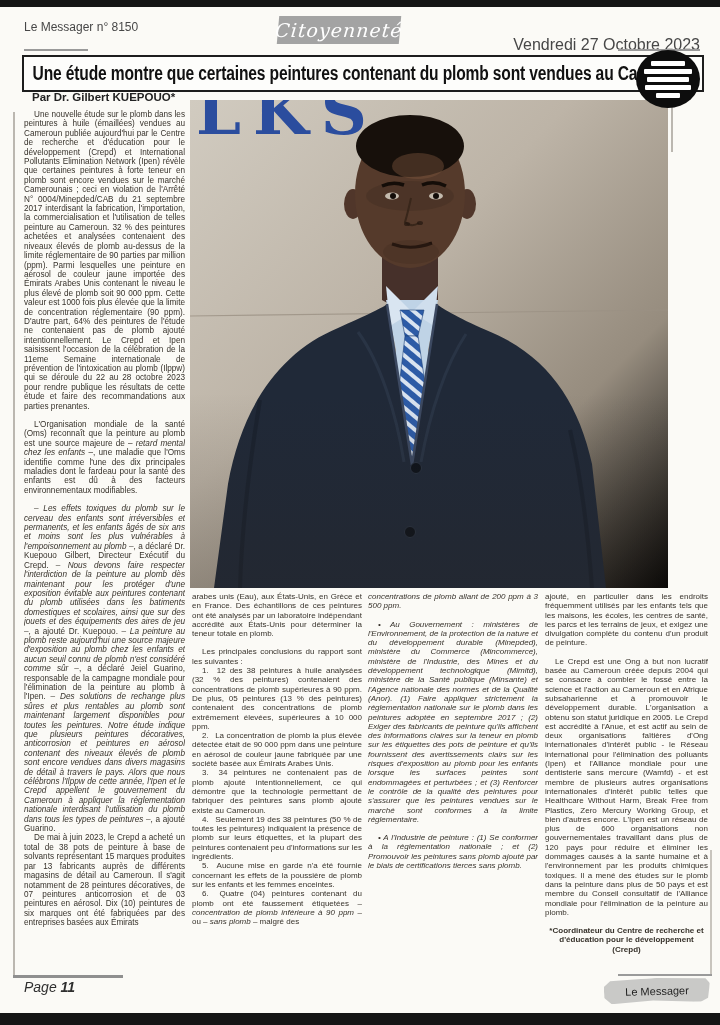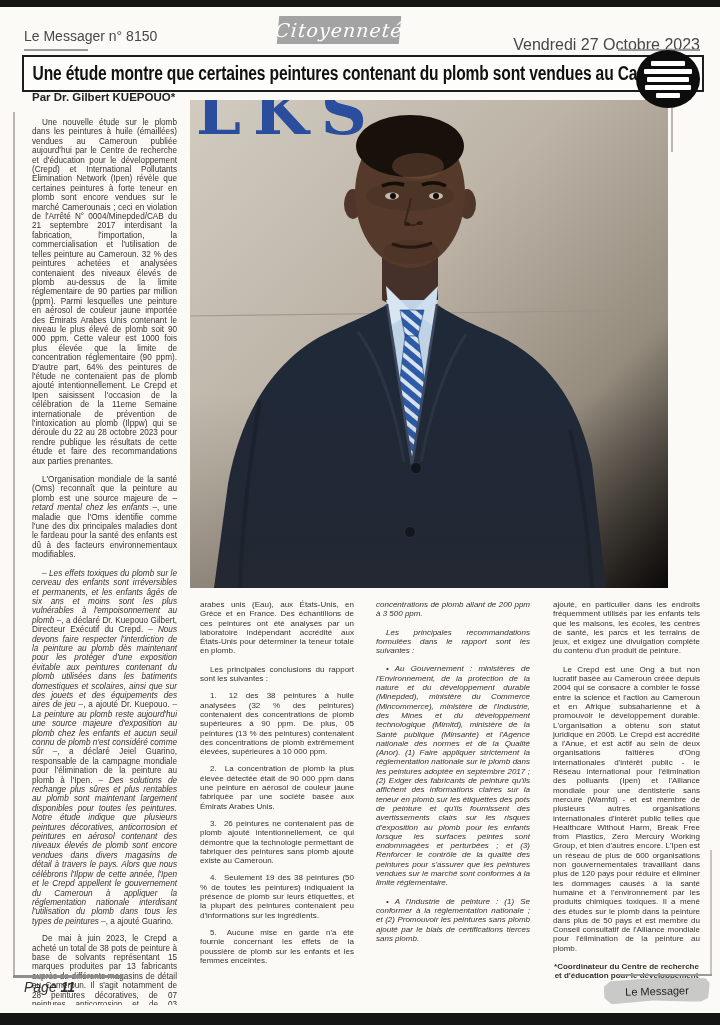"Le Messager n° 8150" .edition { font-size: 14px -> 12px; top: 28px -> 20px }
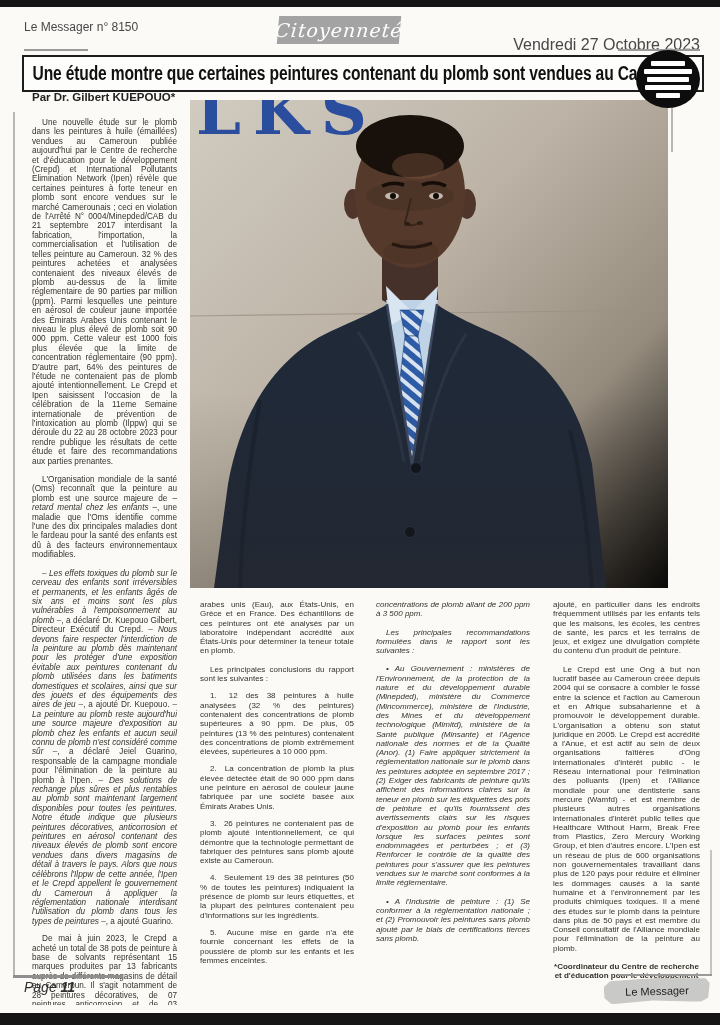"Une nouvelle étude sur le" .col p { margin: 8px -> 0 }
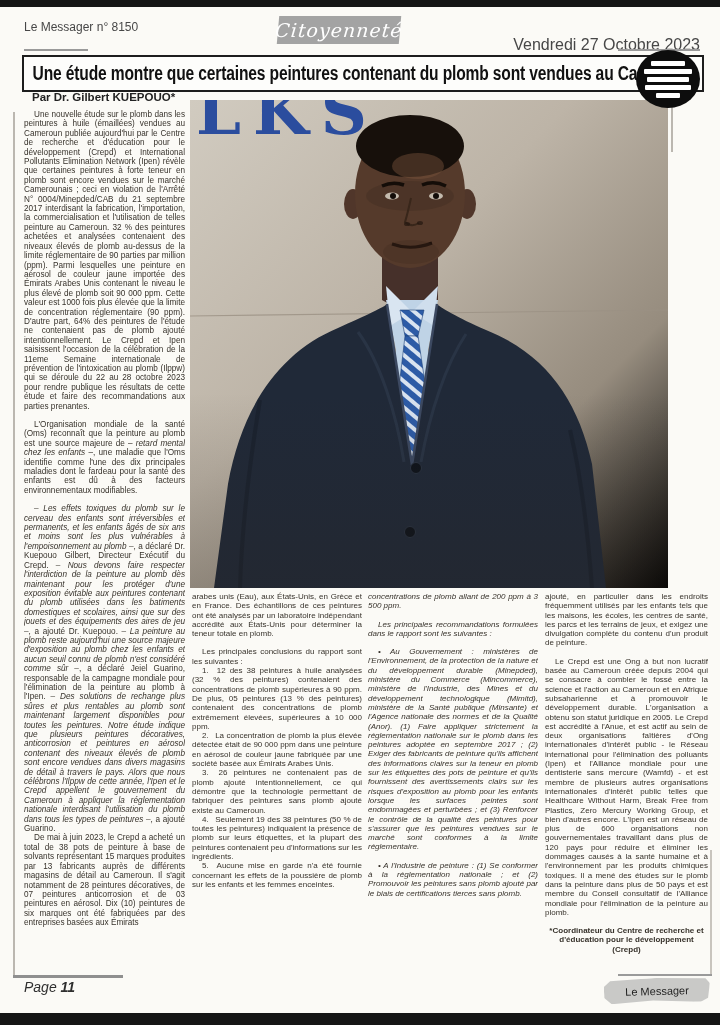"Les principales recommandations" p.gap { html: <p><span>Les principales recommandations formulées dans le rapport sont les suivantes :</span></p> -> none }
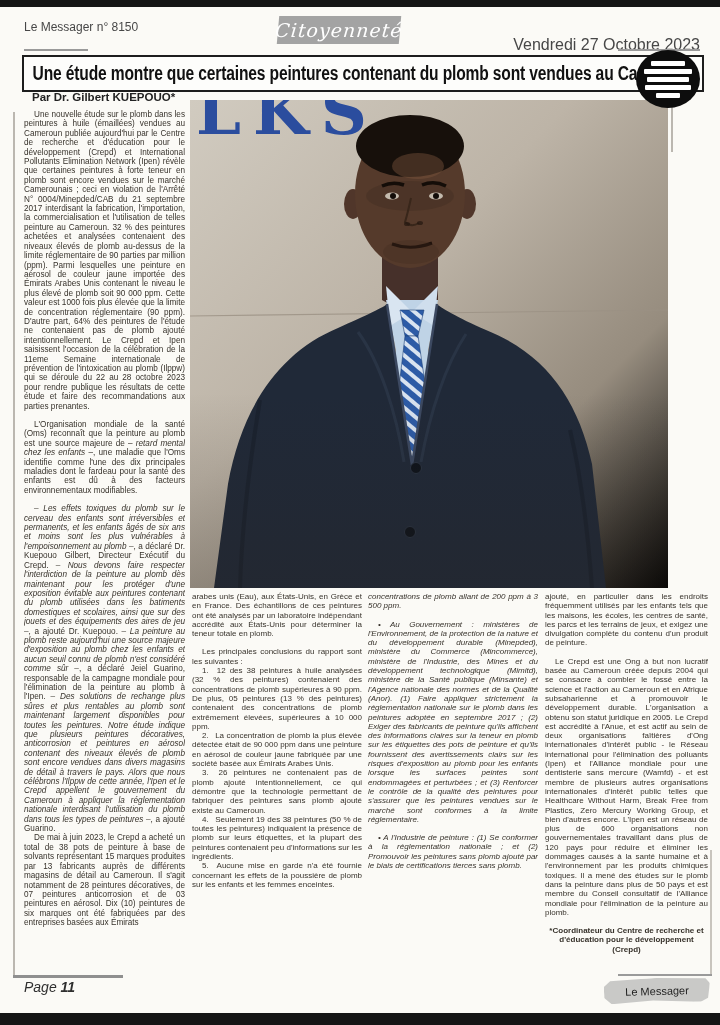"3. 26 peintures ne contenaient" span { text: 26 -> 34 }
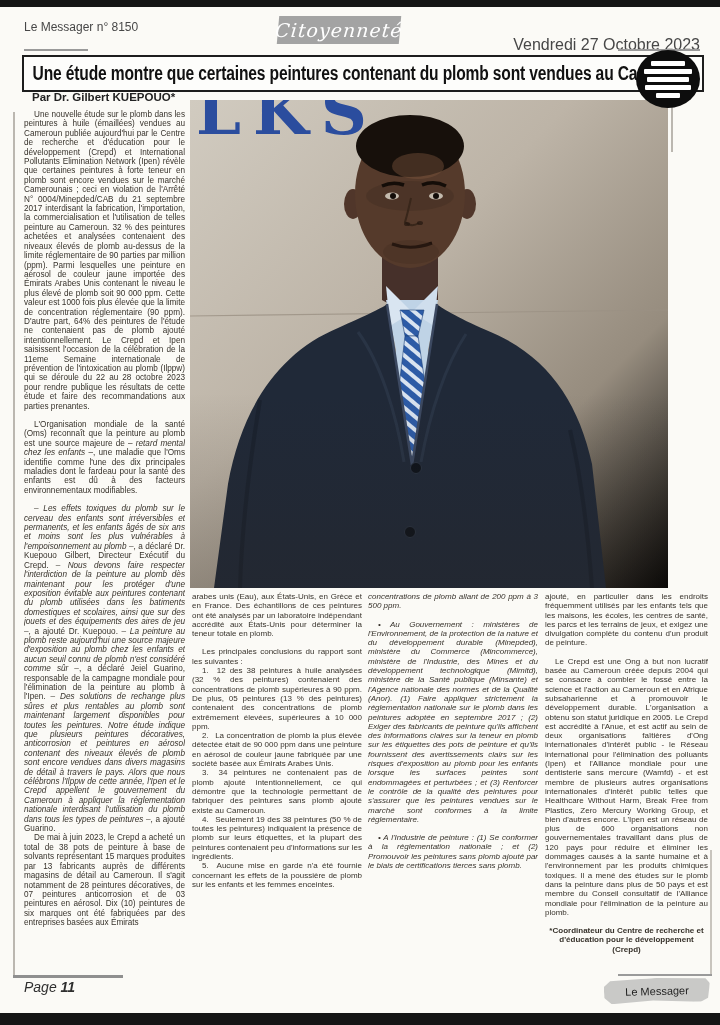"6. Quatre (04) peintures contenant" p { html: none -> <p><span>6. Quatre (04) peintures contenant du plomb ont été faussement étiquetées – </span><span>concentration de plomb inférieure à 90 ppm</span><span> – ou – </span><span>sans plomb</span><span> – malgré des</span></p> }
